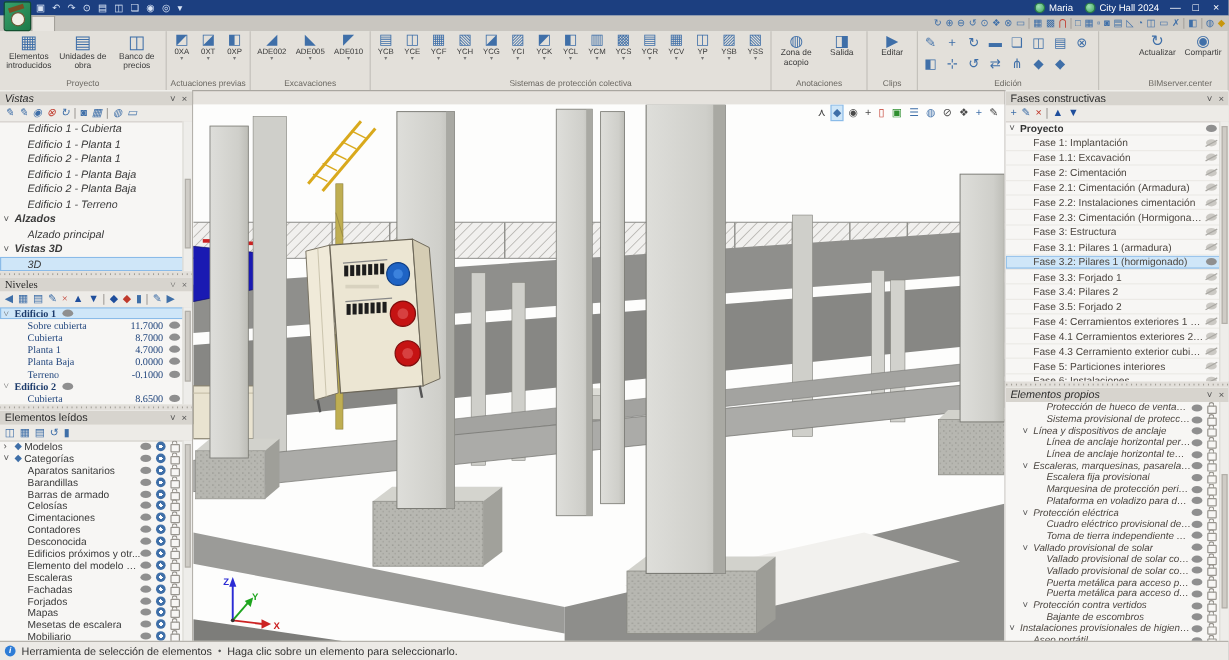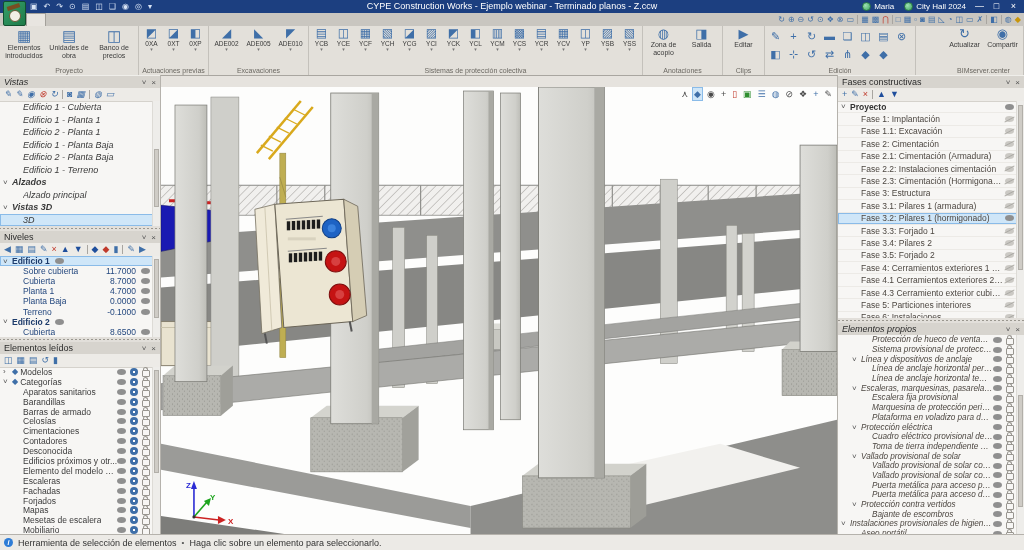"CYPE Construction Works - Ejemplo" div.tb-title { html: <div>CYPE Construction Works - Ejemplo webinar - Terminado planos - Z.ccw</div> -> none }
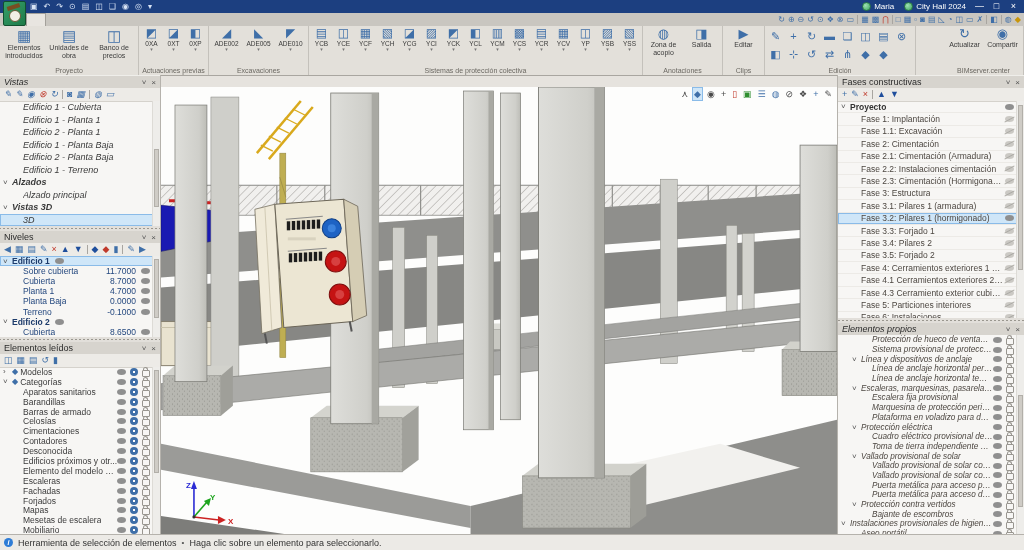"Niveles" #p-niveles { font-family: none -> Liberation Serif, serif }
